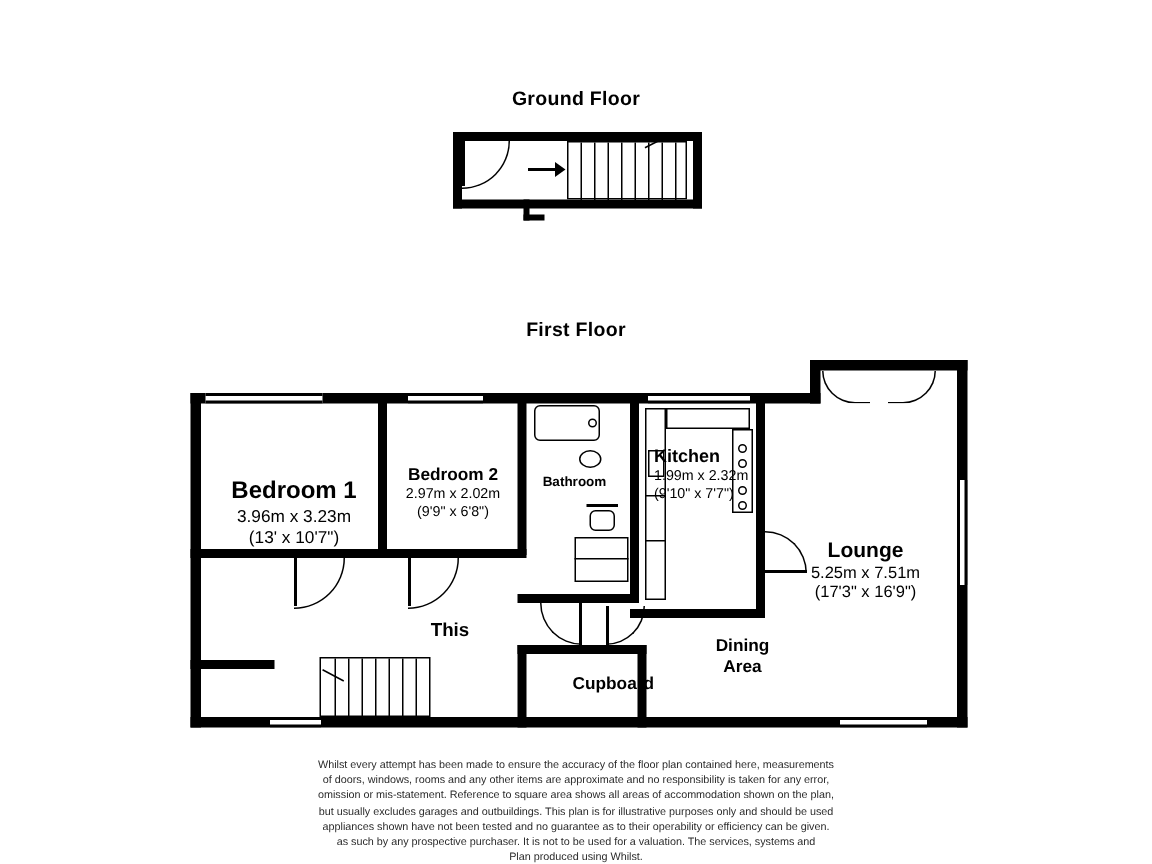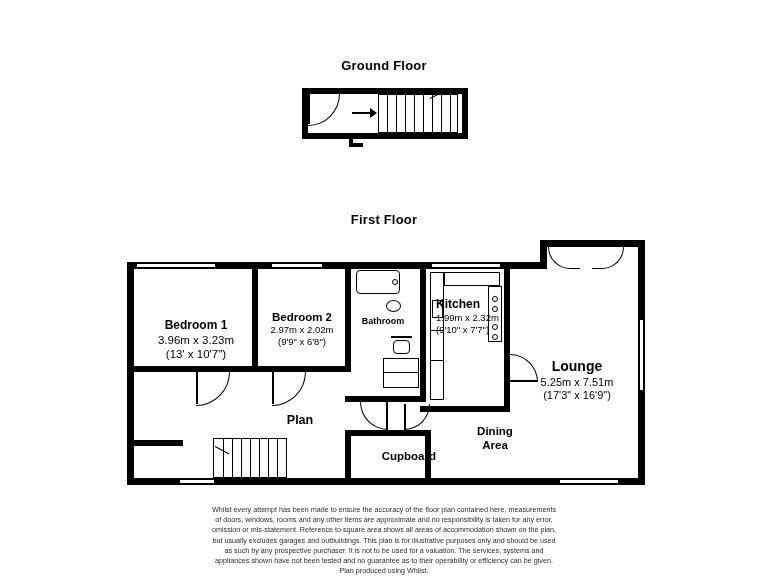"Bedroom 1" span.room-name { font-size: 12px -> 16px }
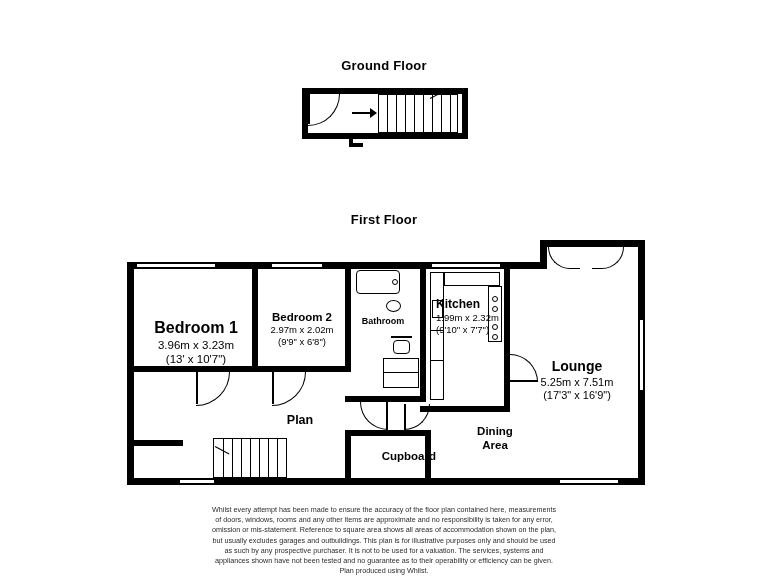"Plan" span.room-name { text: Plan -> This }
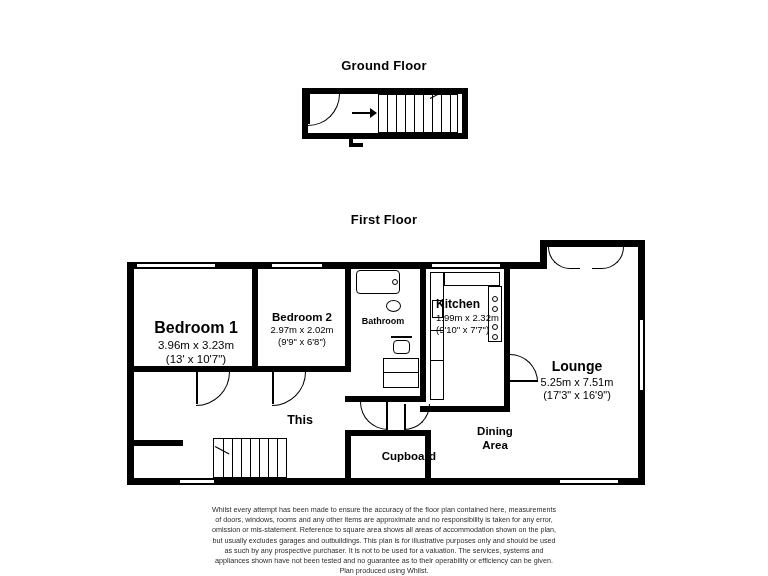"as such by any prospective" div { order: before "appliances shown have not been" -> after "appliances shown have not been" }
